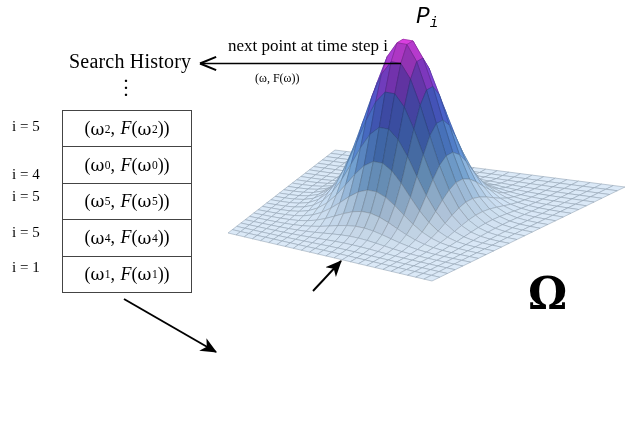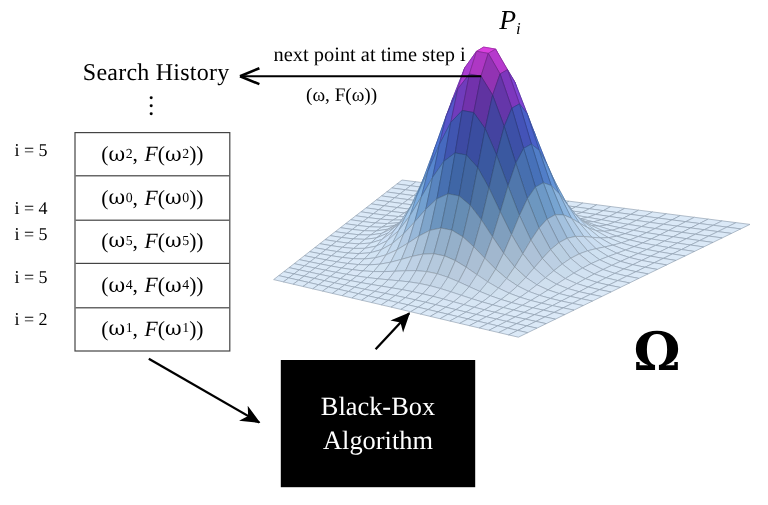"Pi" #pi-label { font-family: none -> Liberation Mono, monospace }
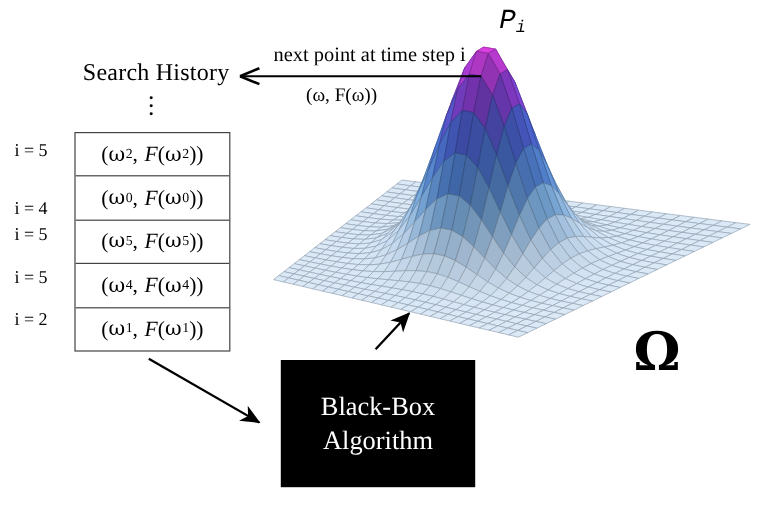"(ω, F(ω))" #arrow-label-bottom { font-size: 16px -> 12px }
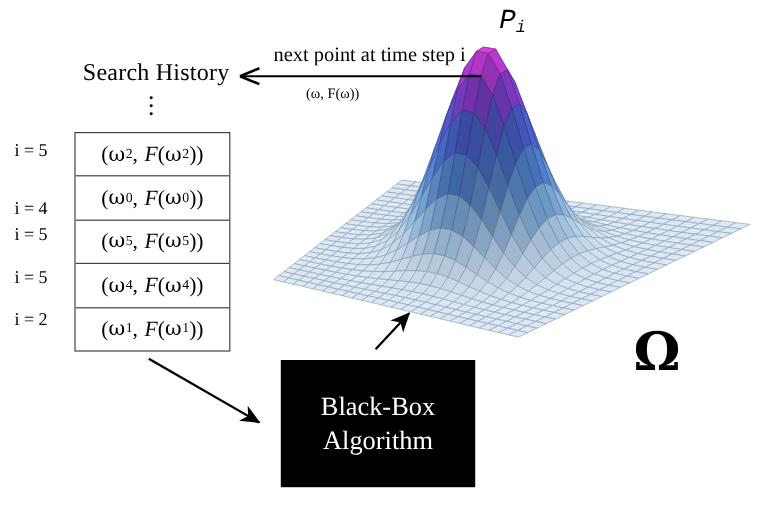"i = 2" div.abs { text: 2 -> 1 }
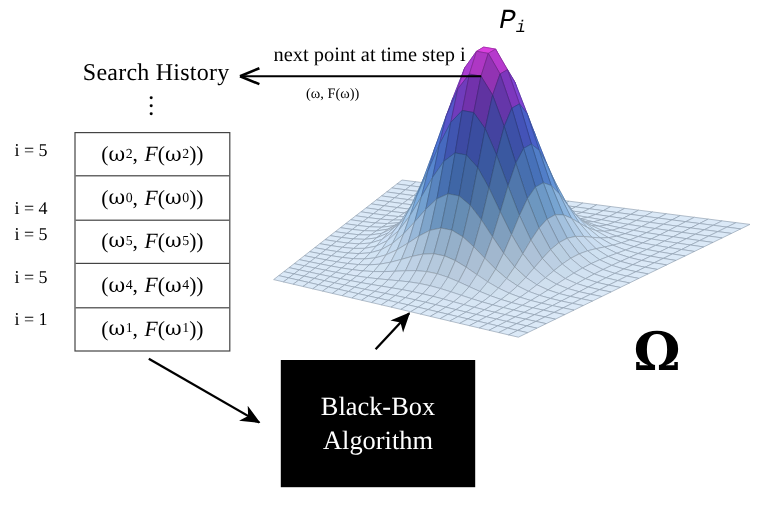"Black-Box" div.abs { html: <div> <div>Black-Box</div> <div>Algorithm</div> </div> -> none }
